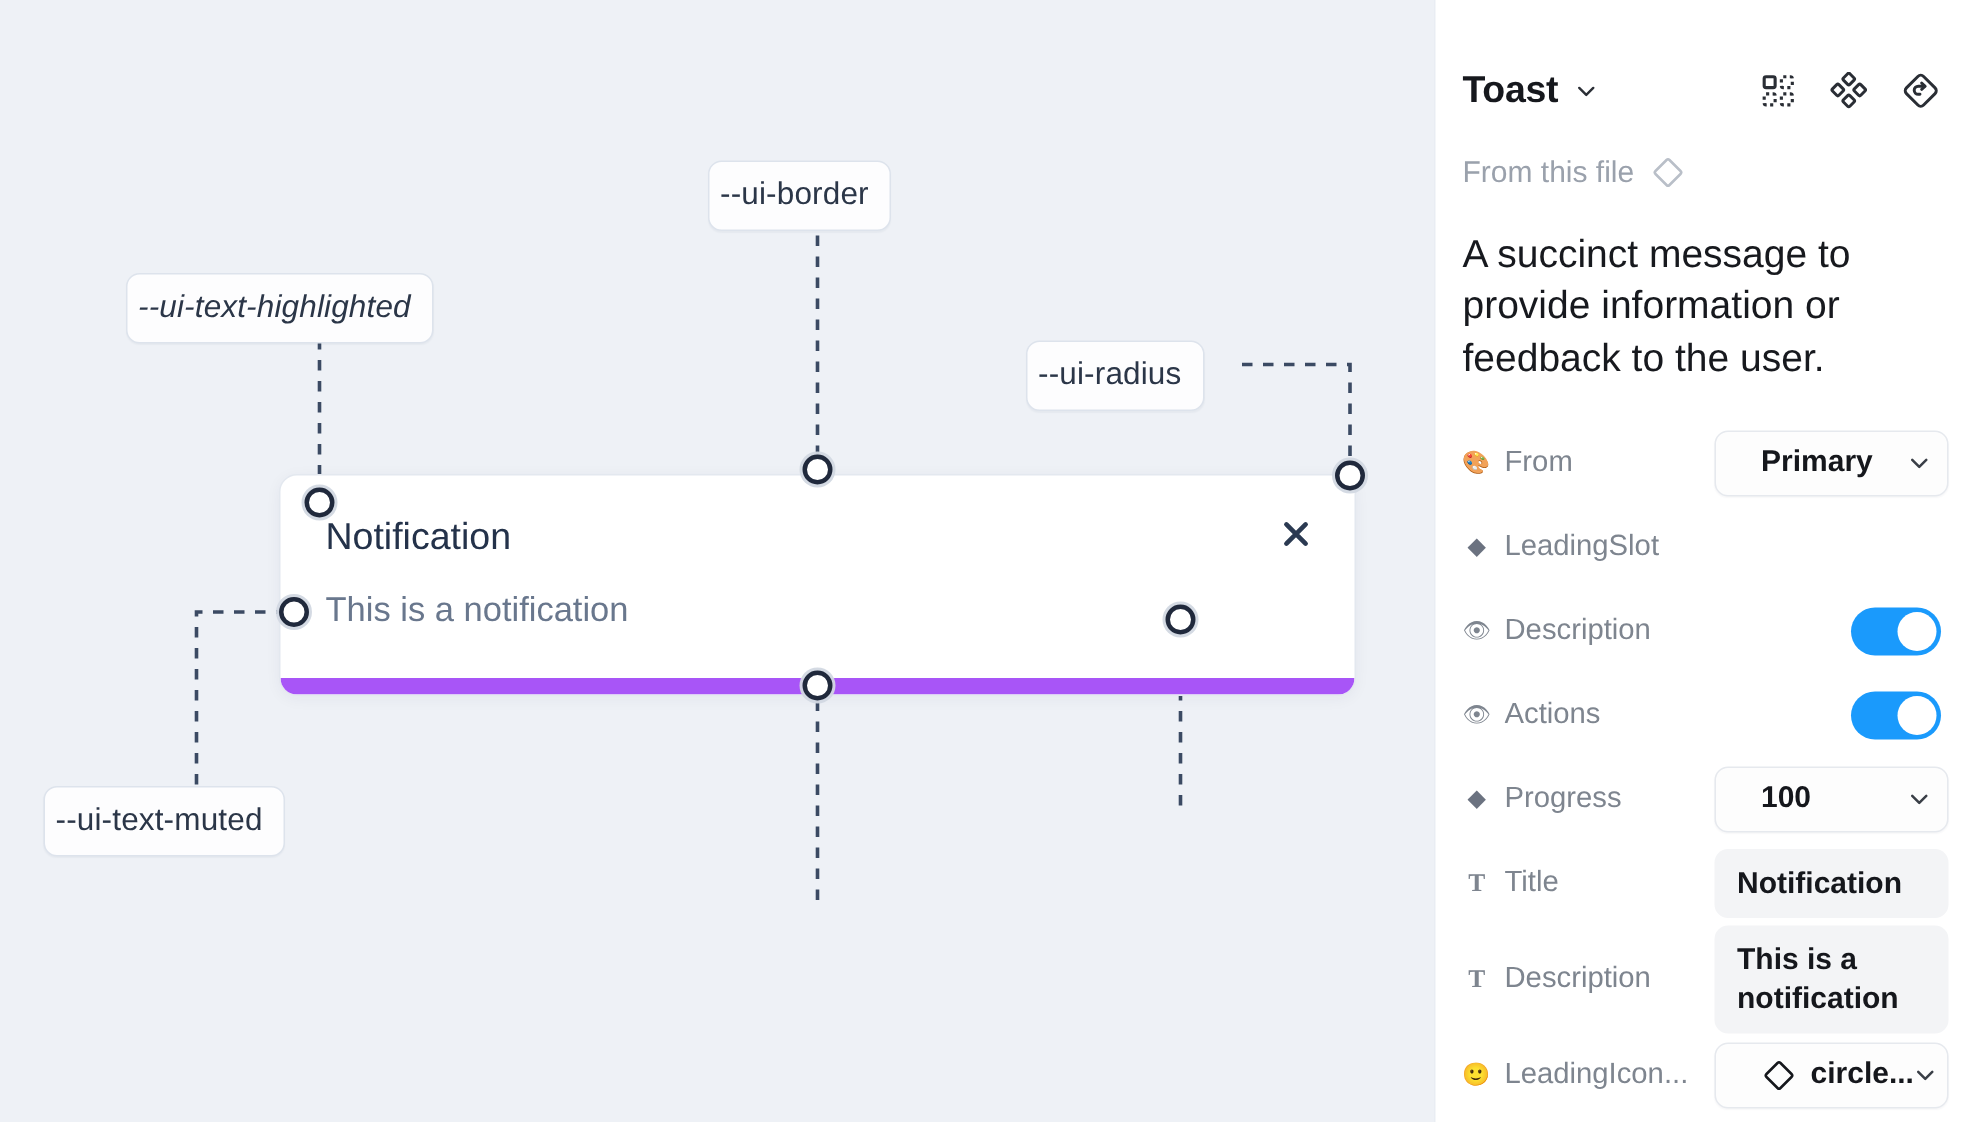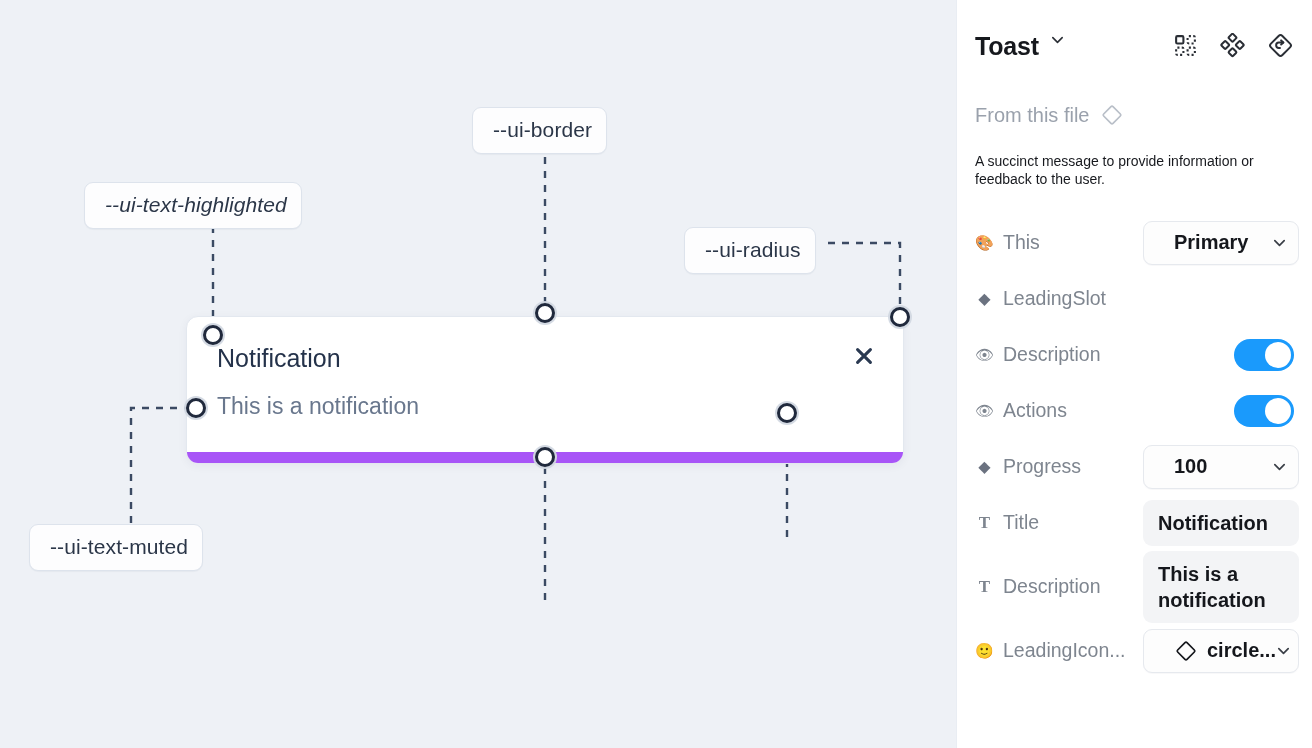"Toast" .panel-header { align-items: flex-start -> center }
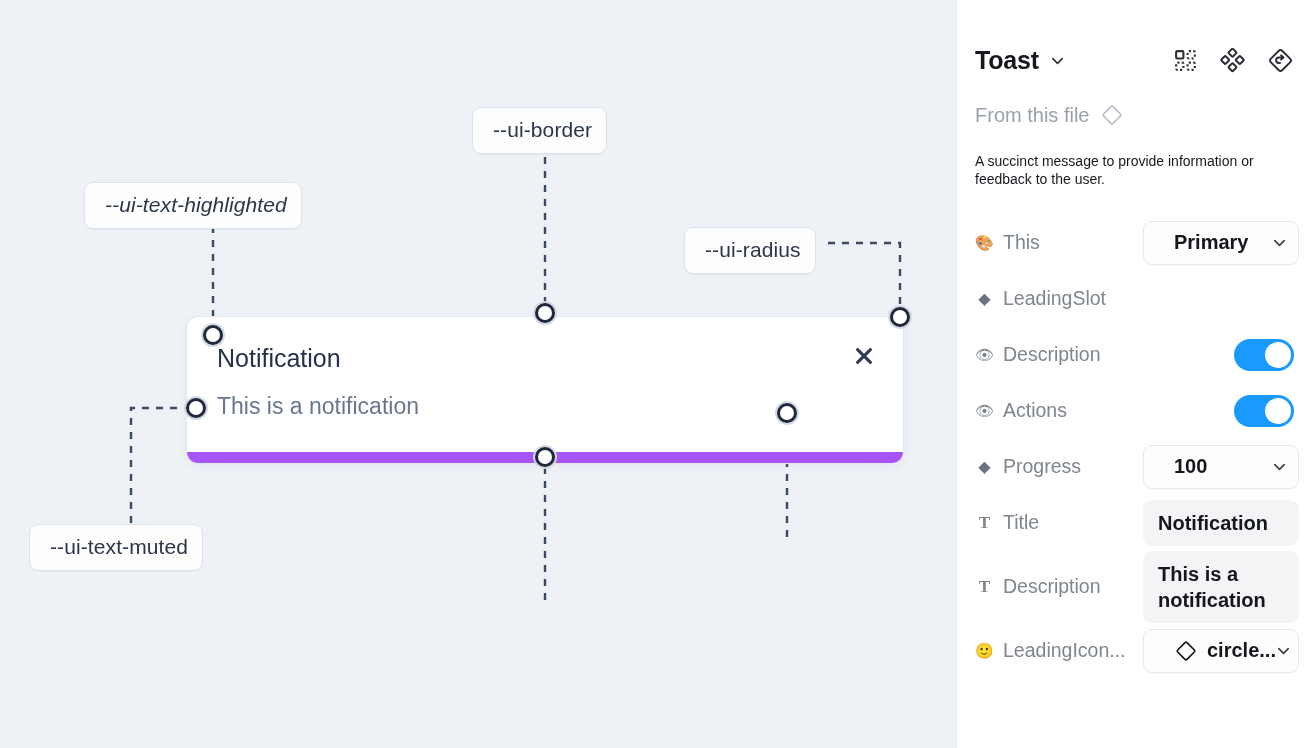"--ui-border" .chip { padding: 11px 14px 13px 20px -> 11px 14px 13px 7px }
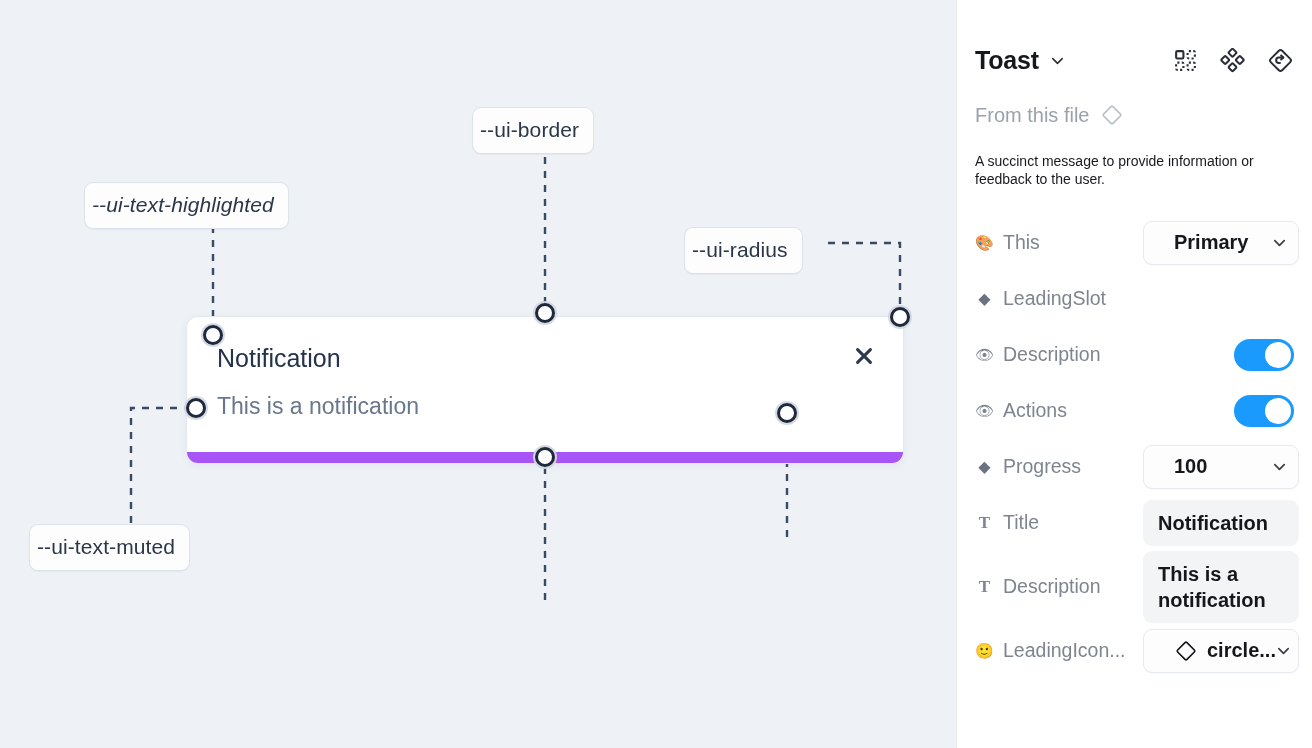"A succinct message to provide" .blurb { font-size: 14px -> 26px }
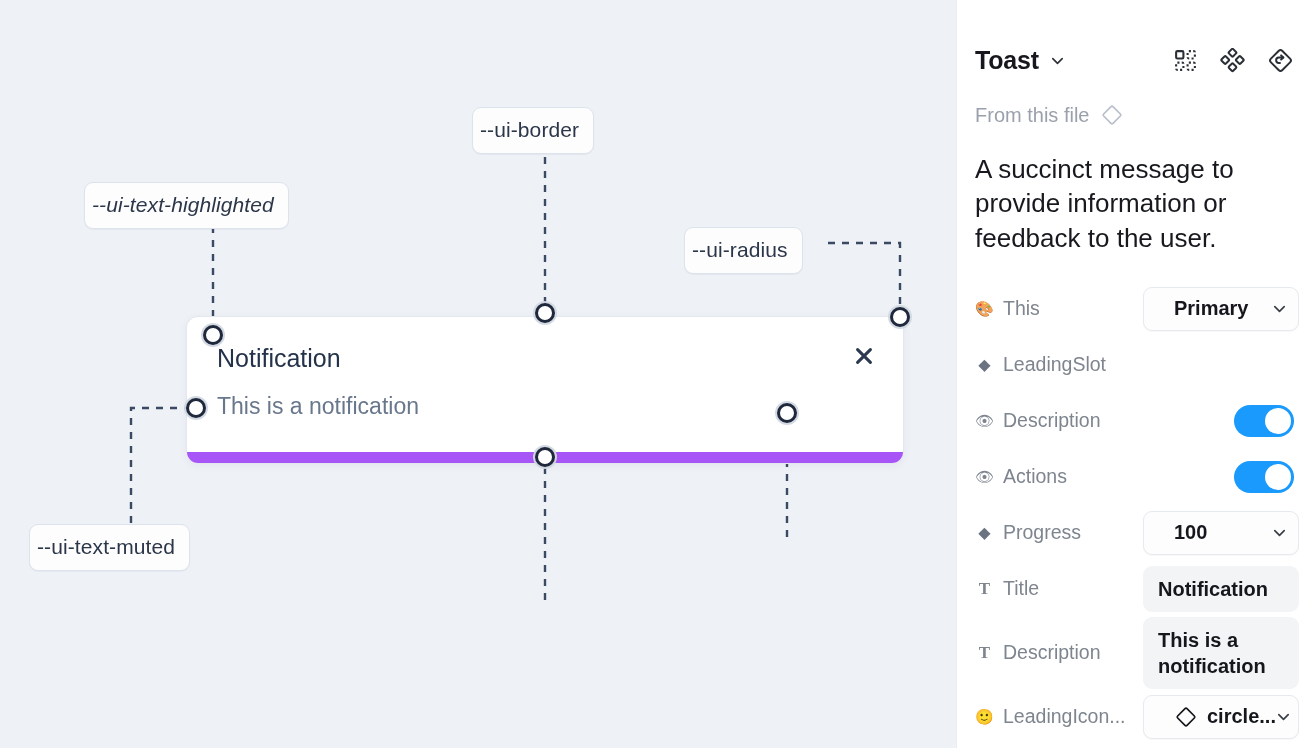"This" span.prop-label-text { text: This -> From }
